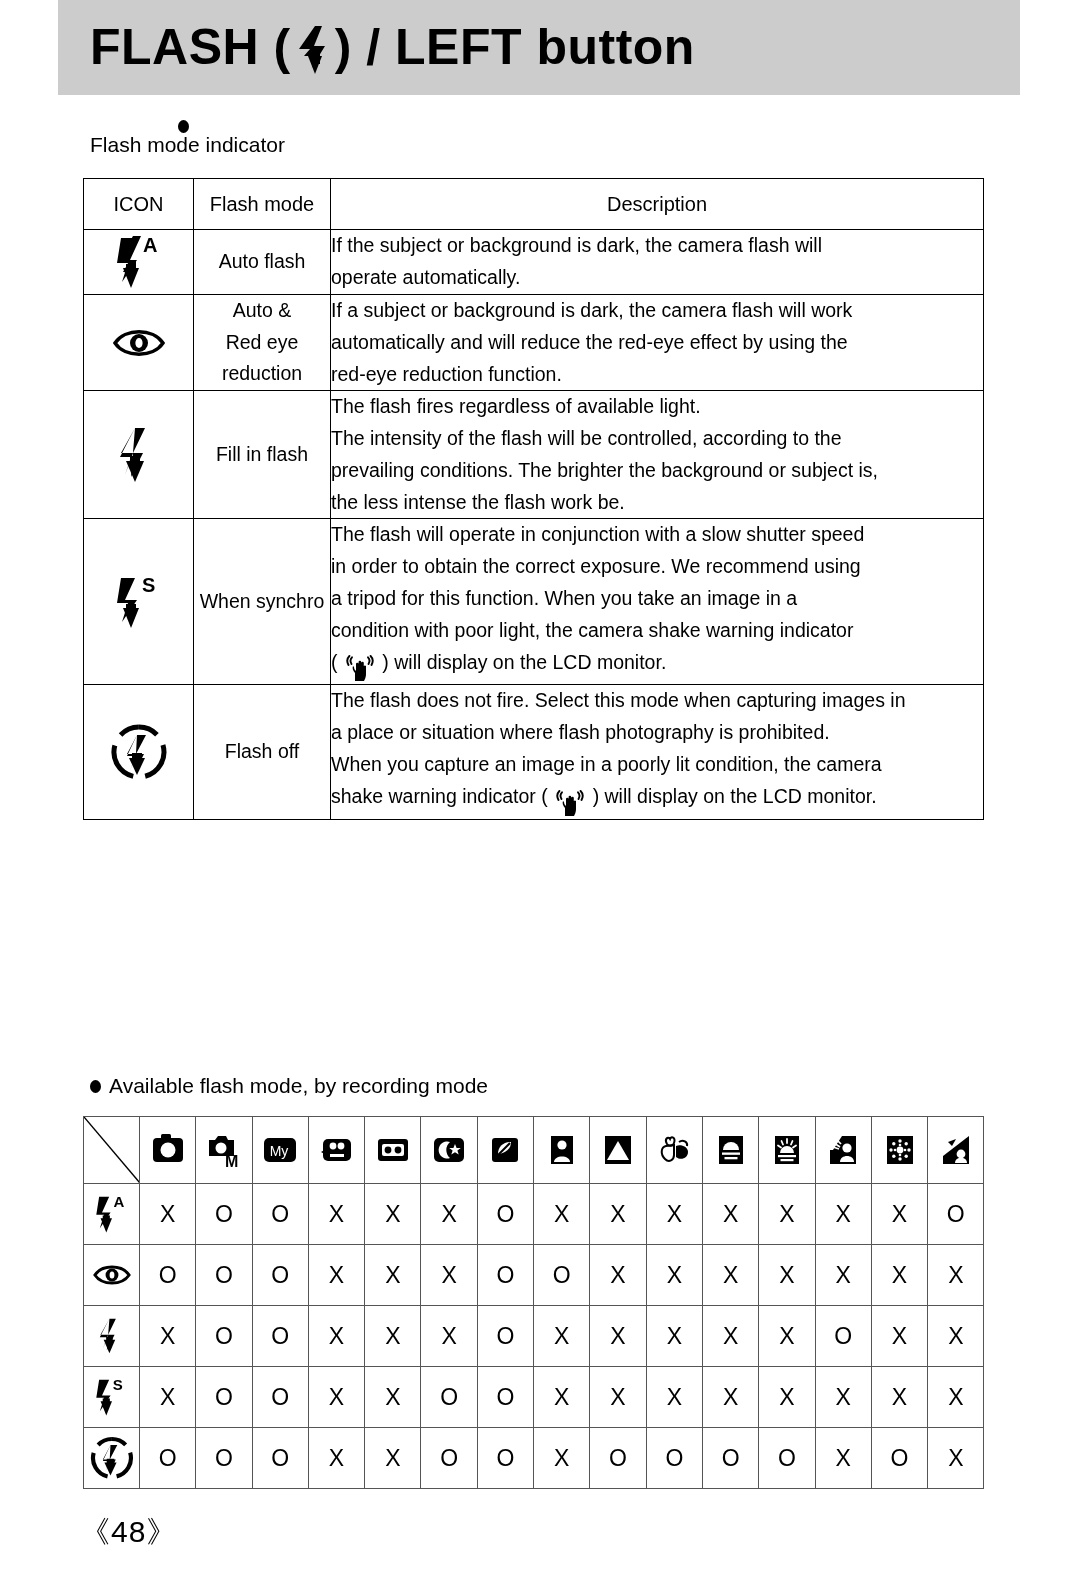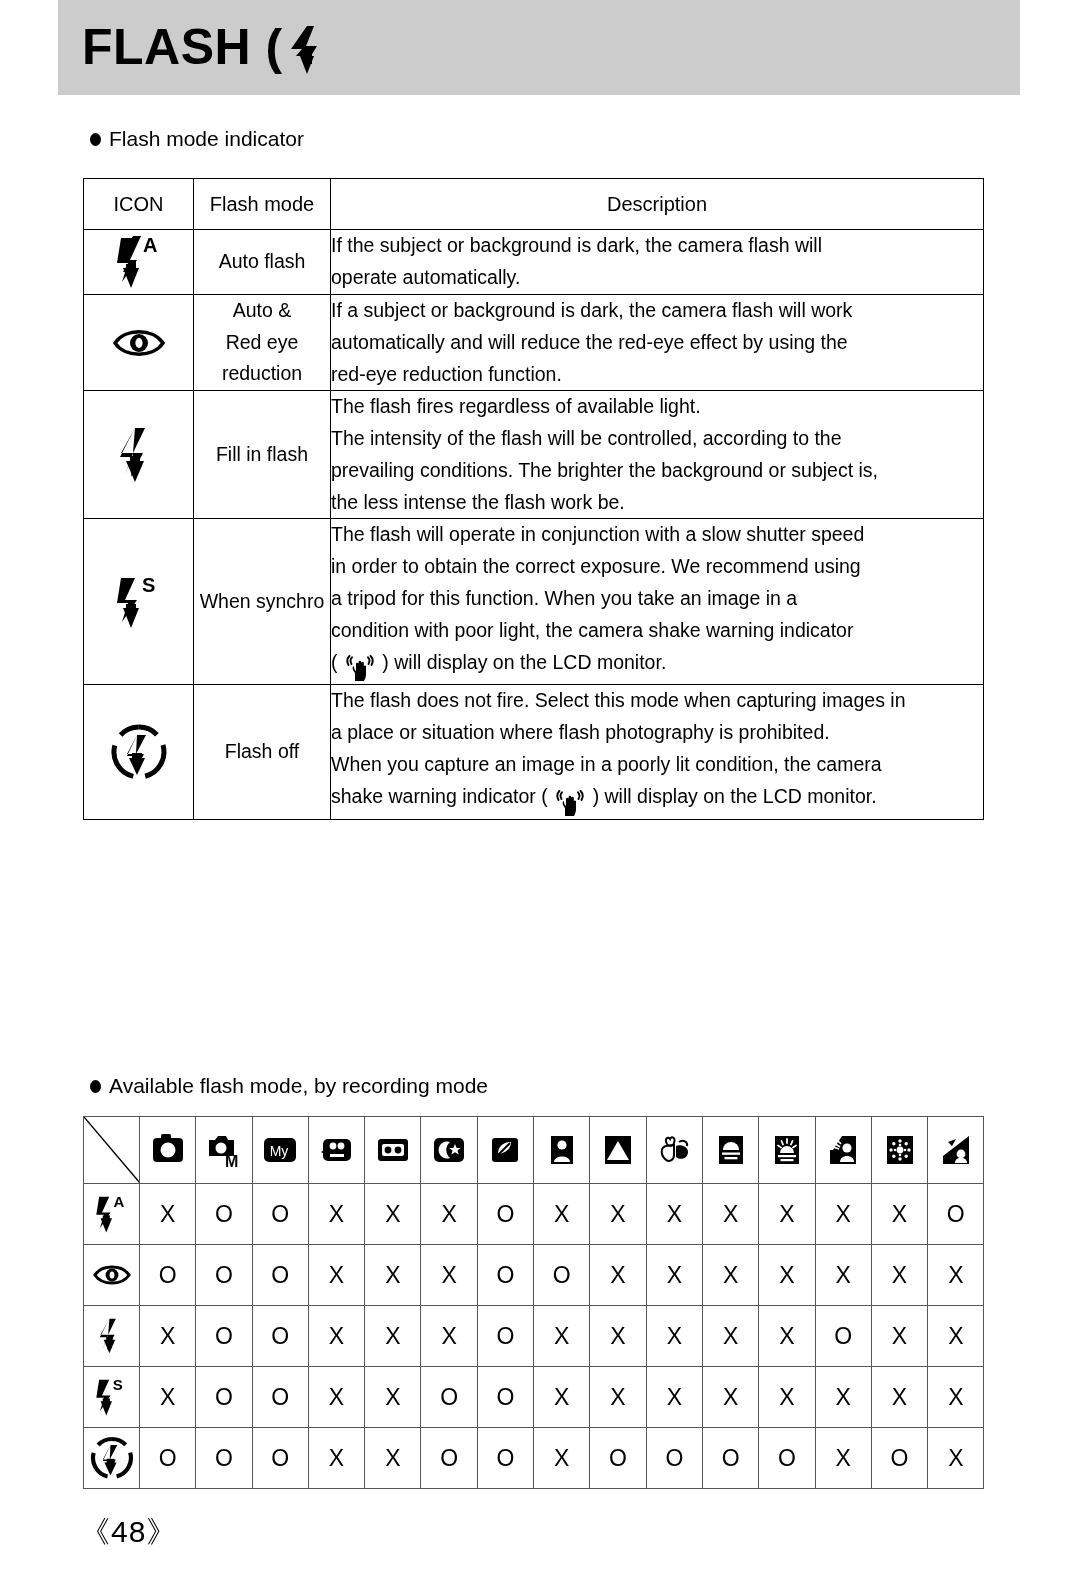"FLASH (" .header-title { margin-left: 24px -> 32px }
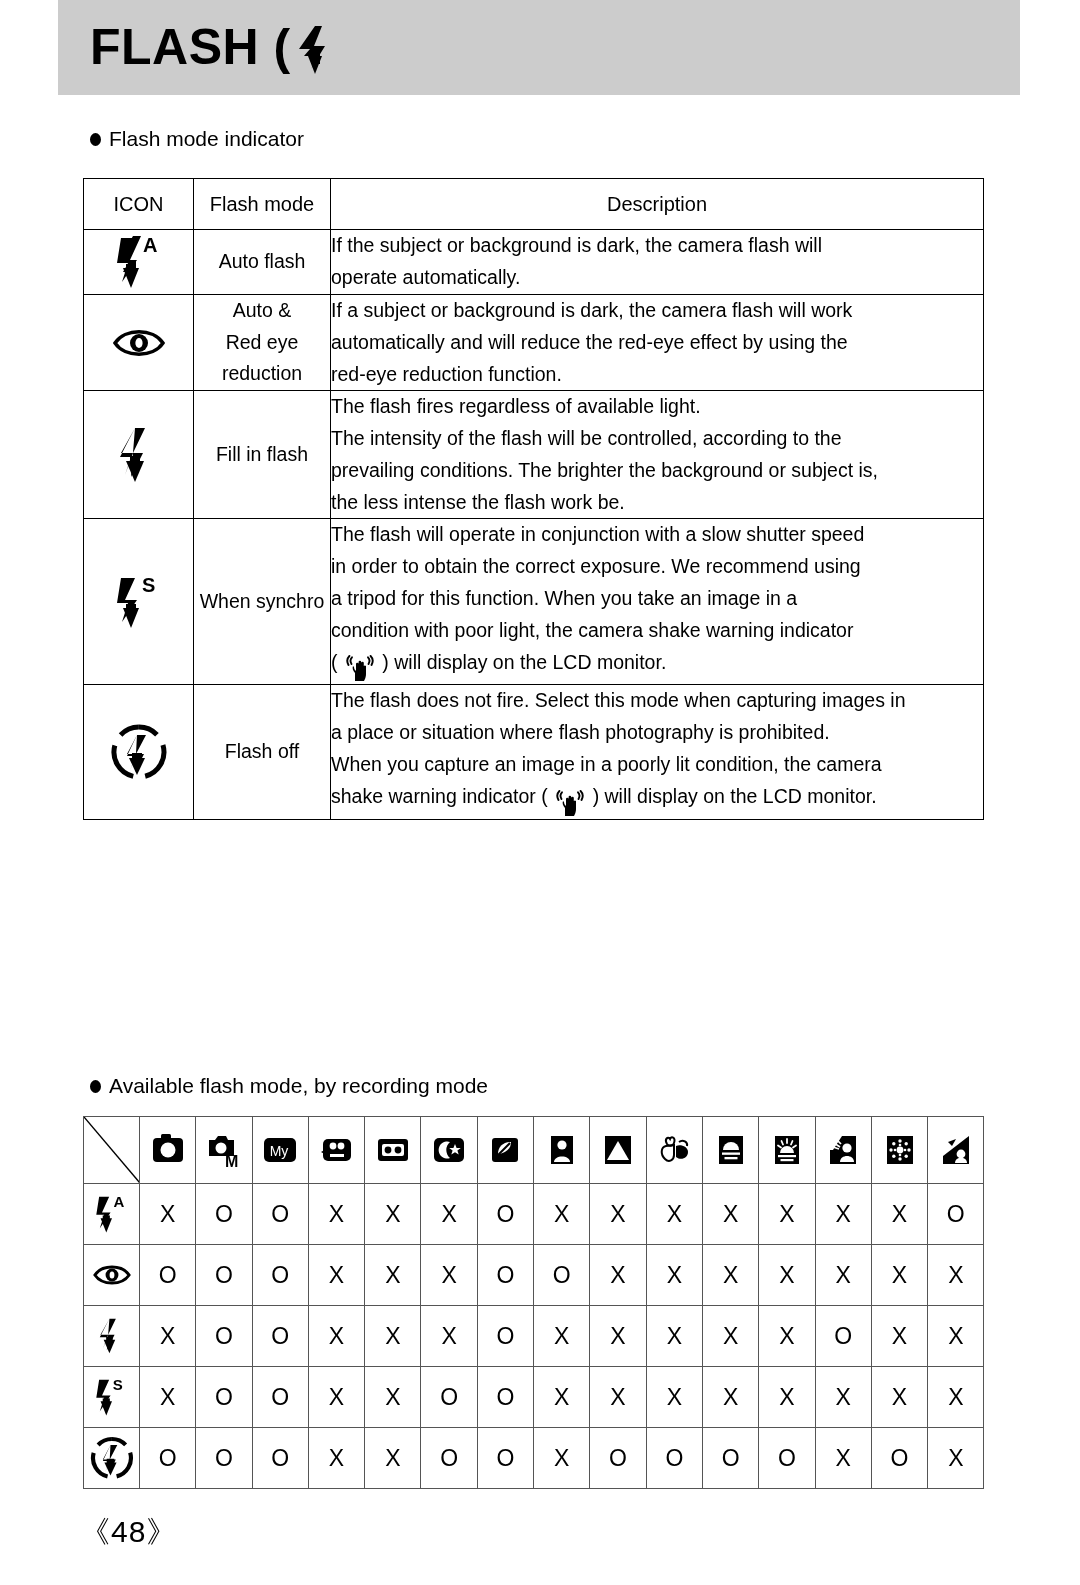") / LEFT button" span { html: none -> <span>) / LEFT button</span> }
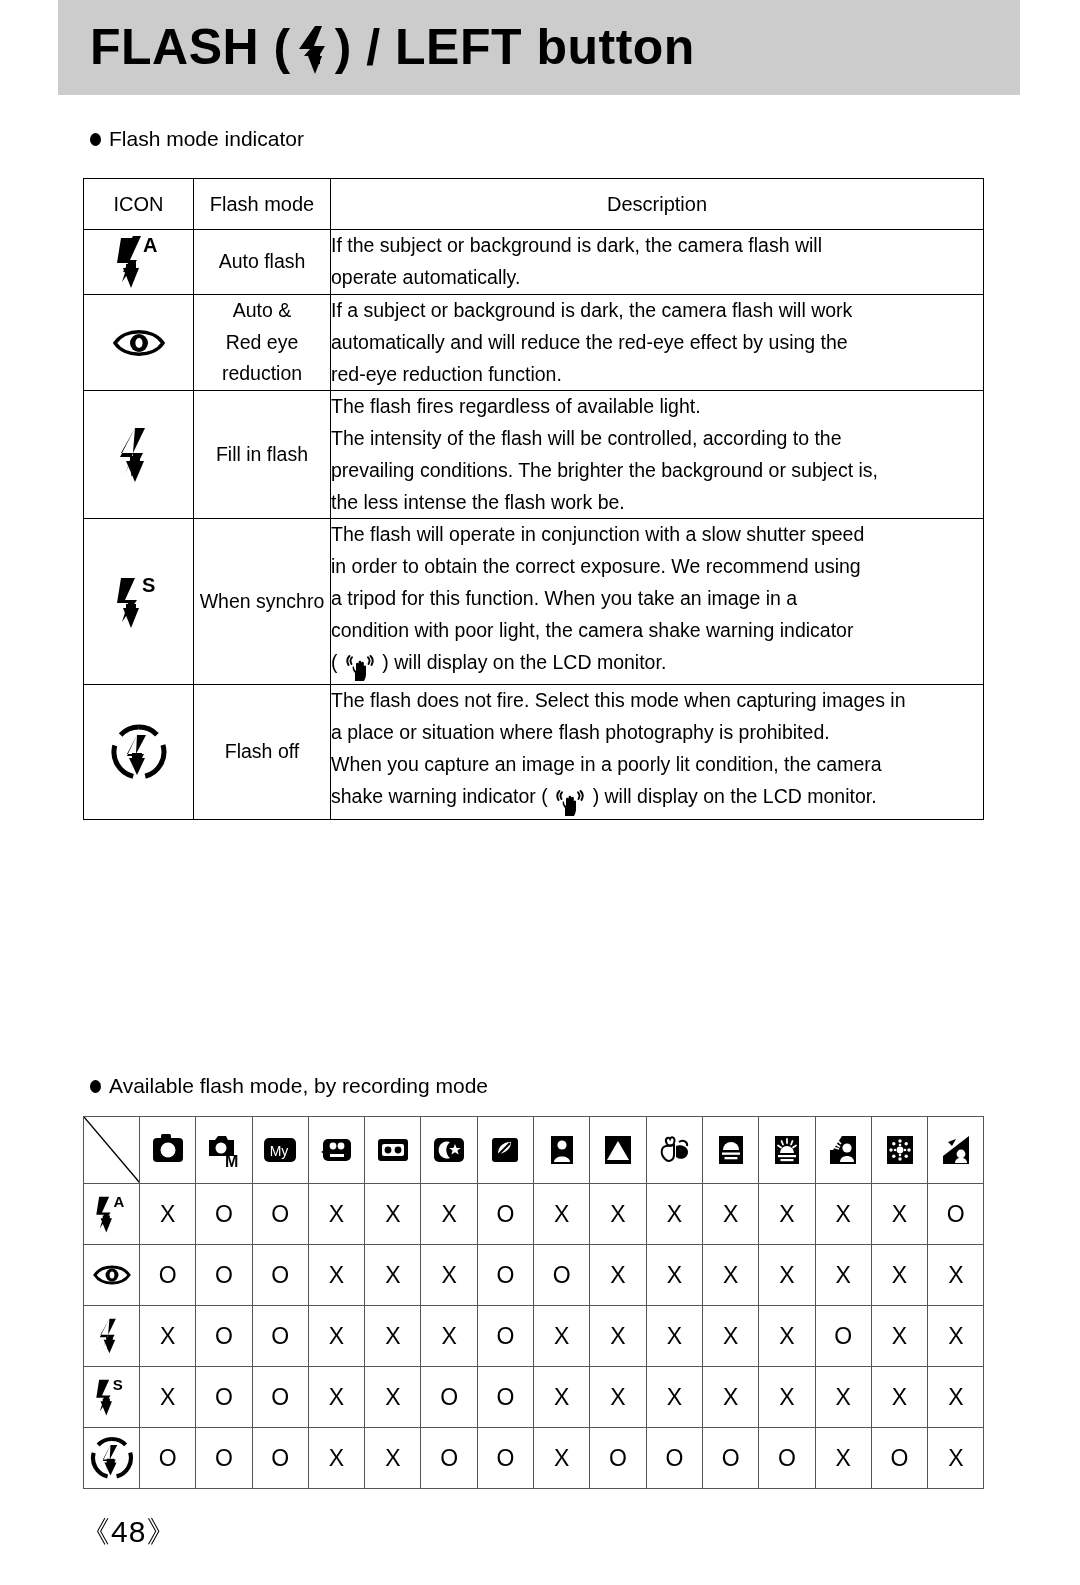"Flash mode indicator" #sec1 { flex-direction: none -> column; top: 127px -> 120px }
